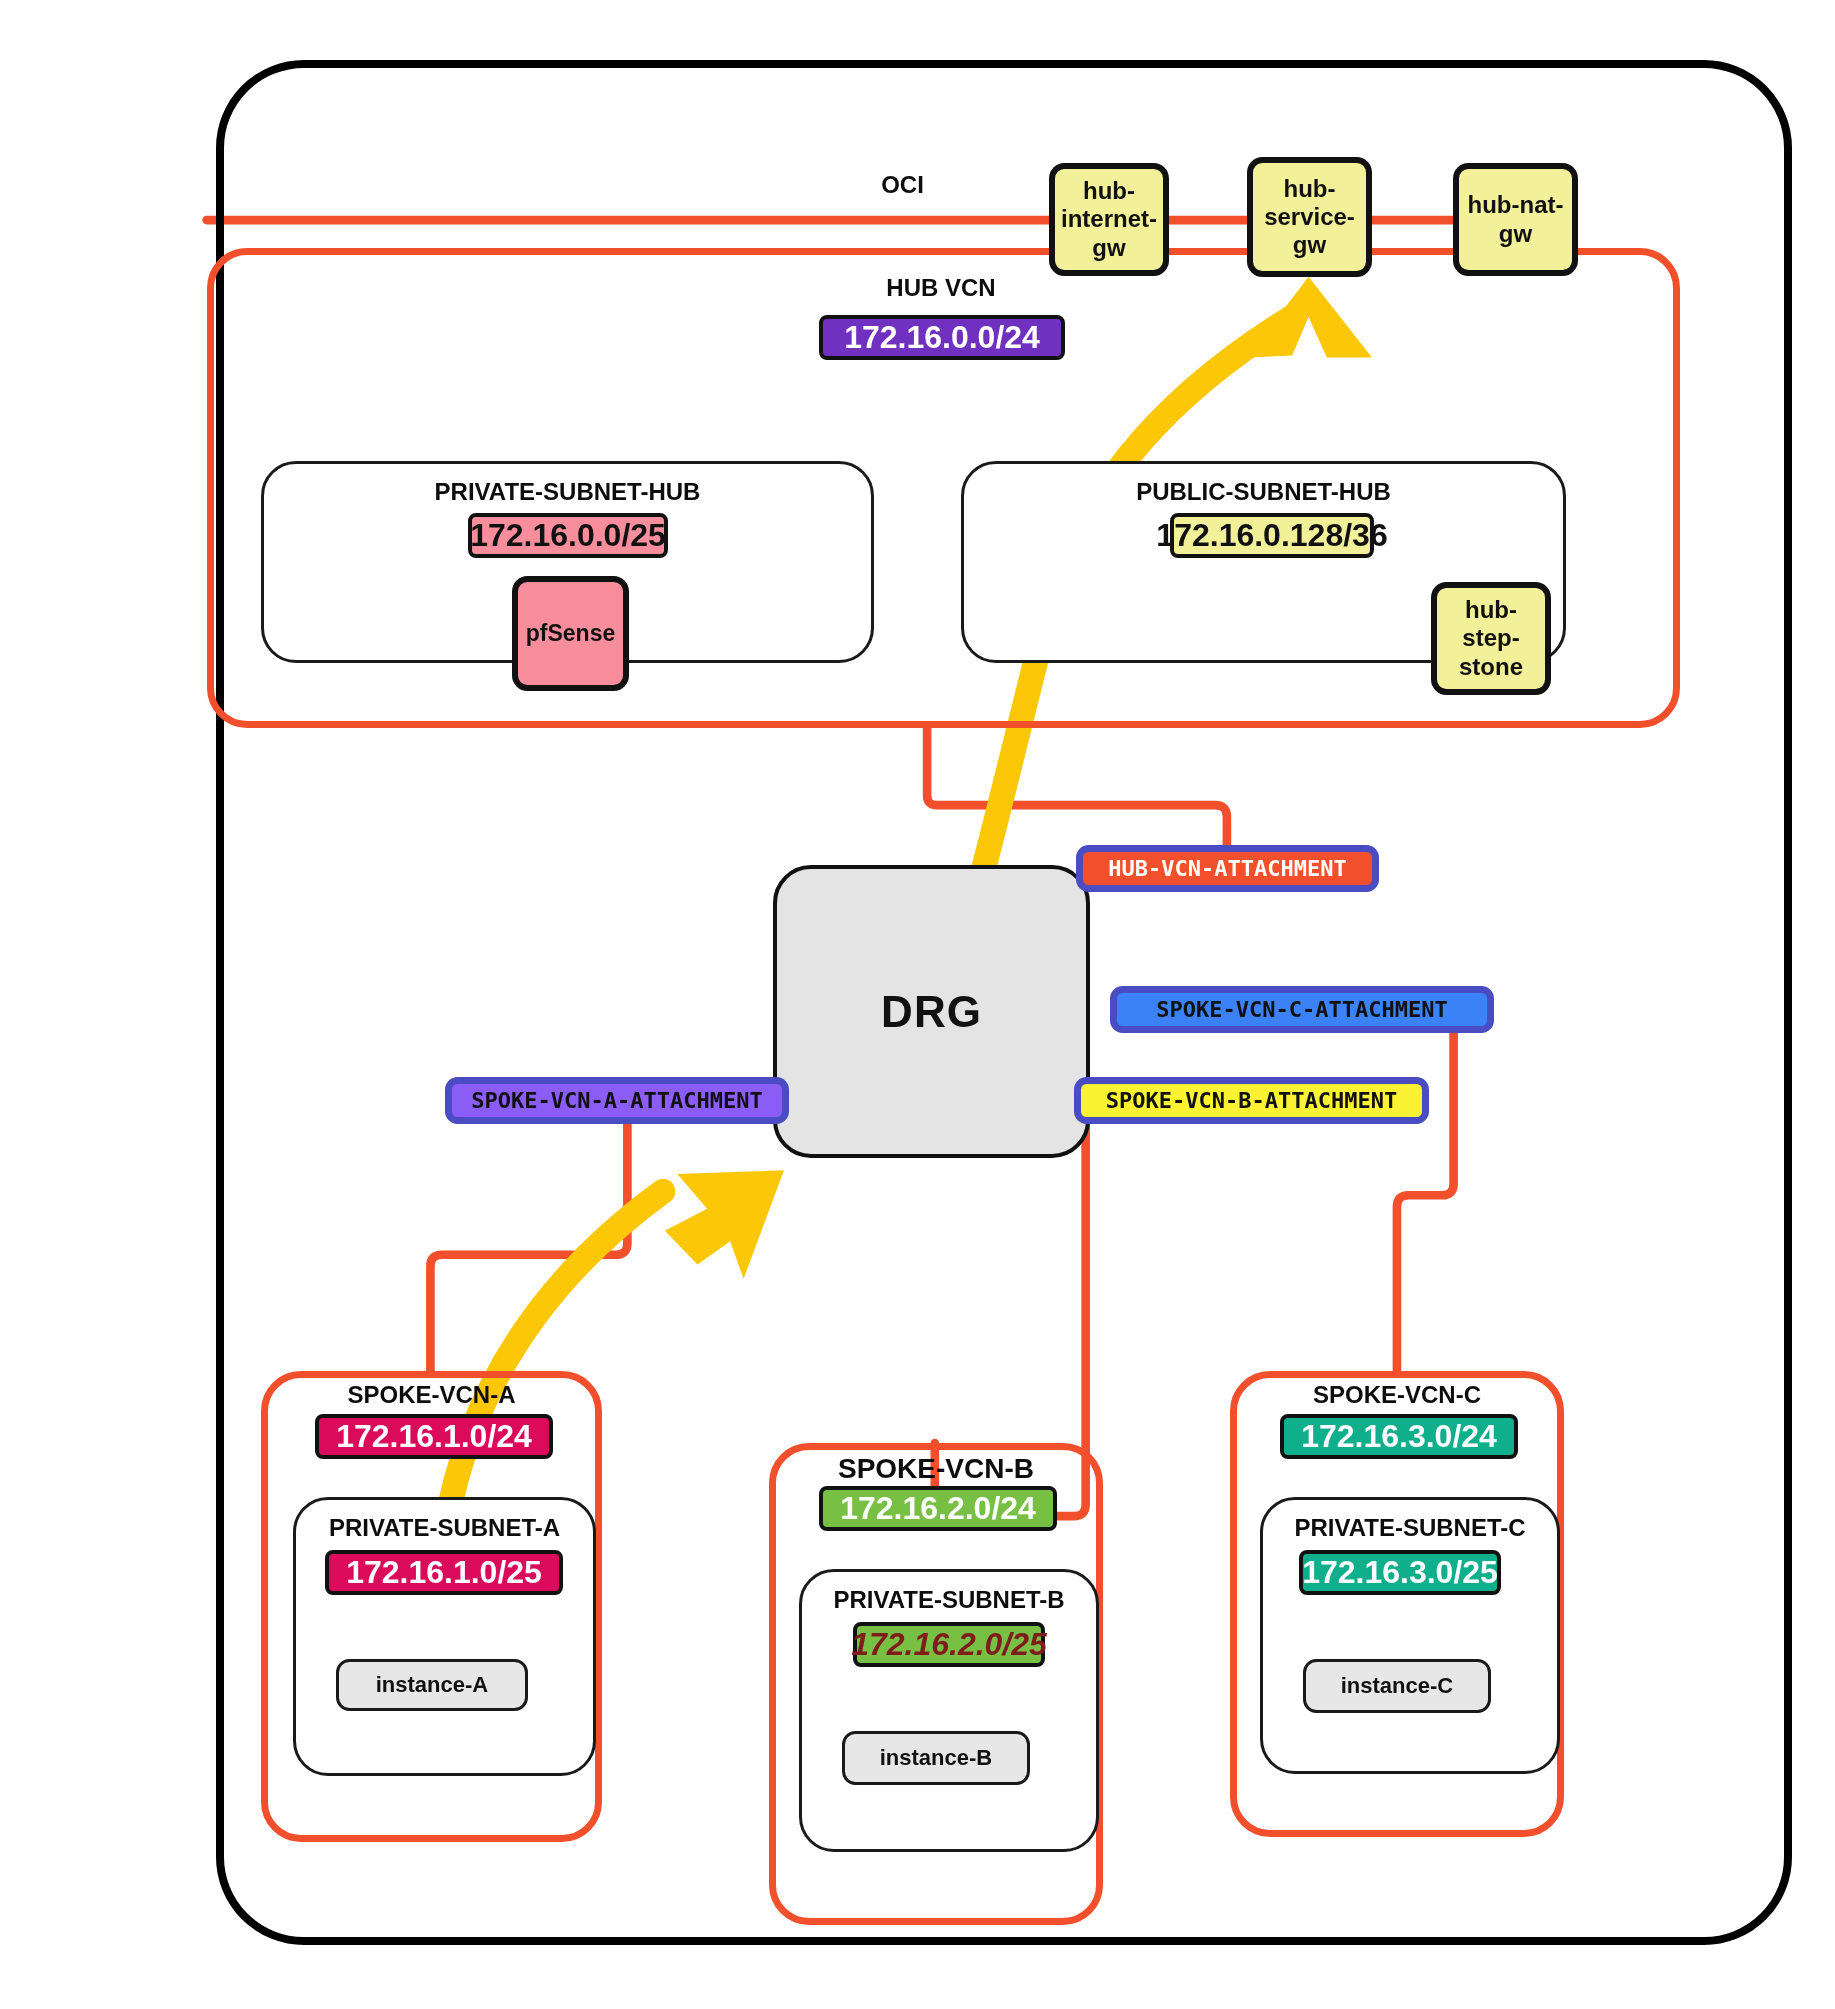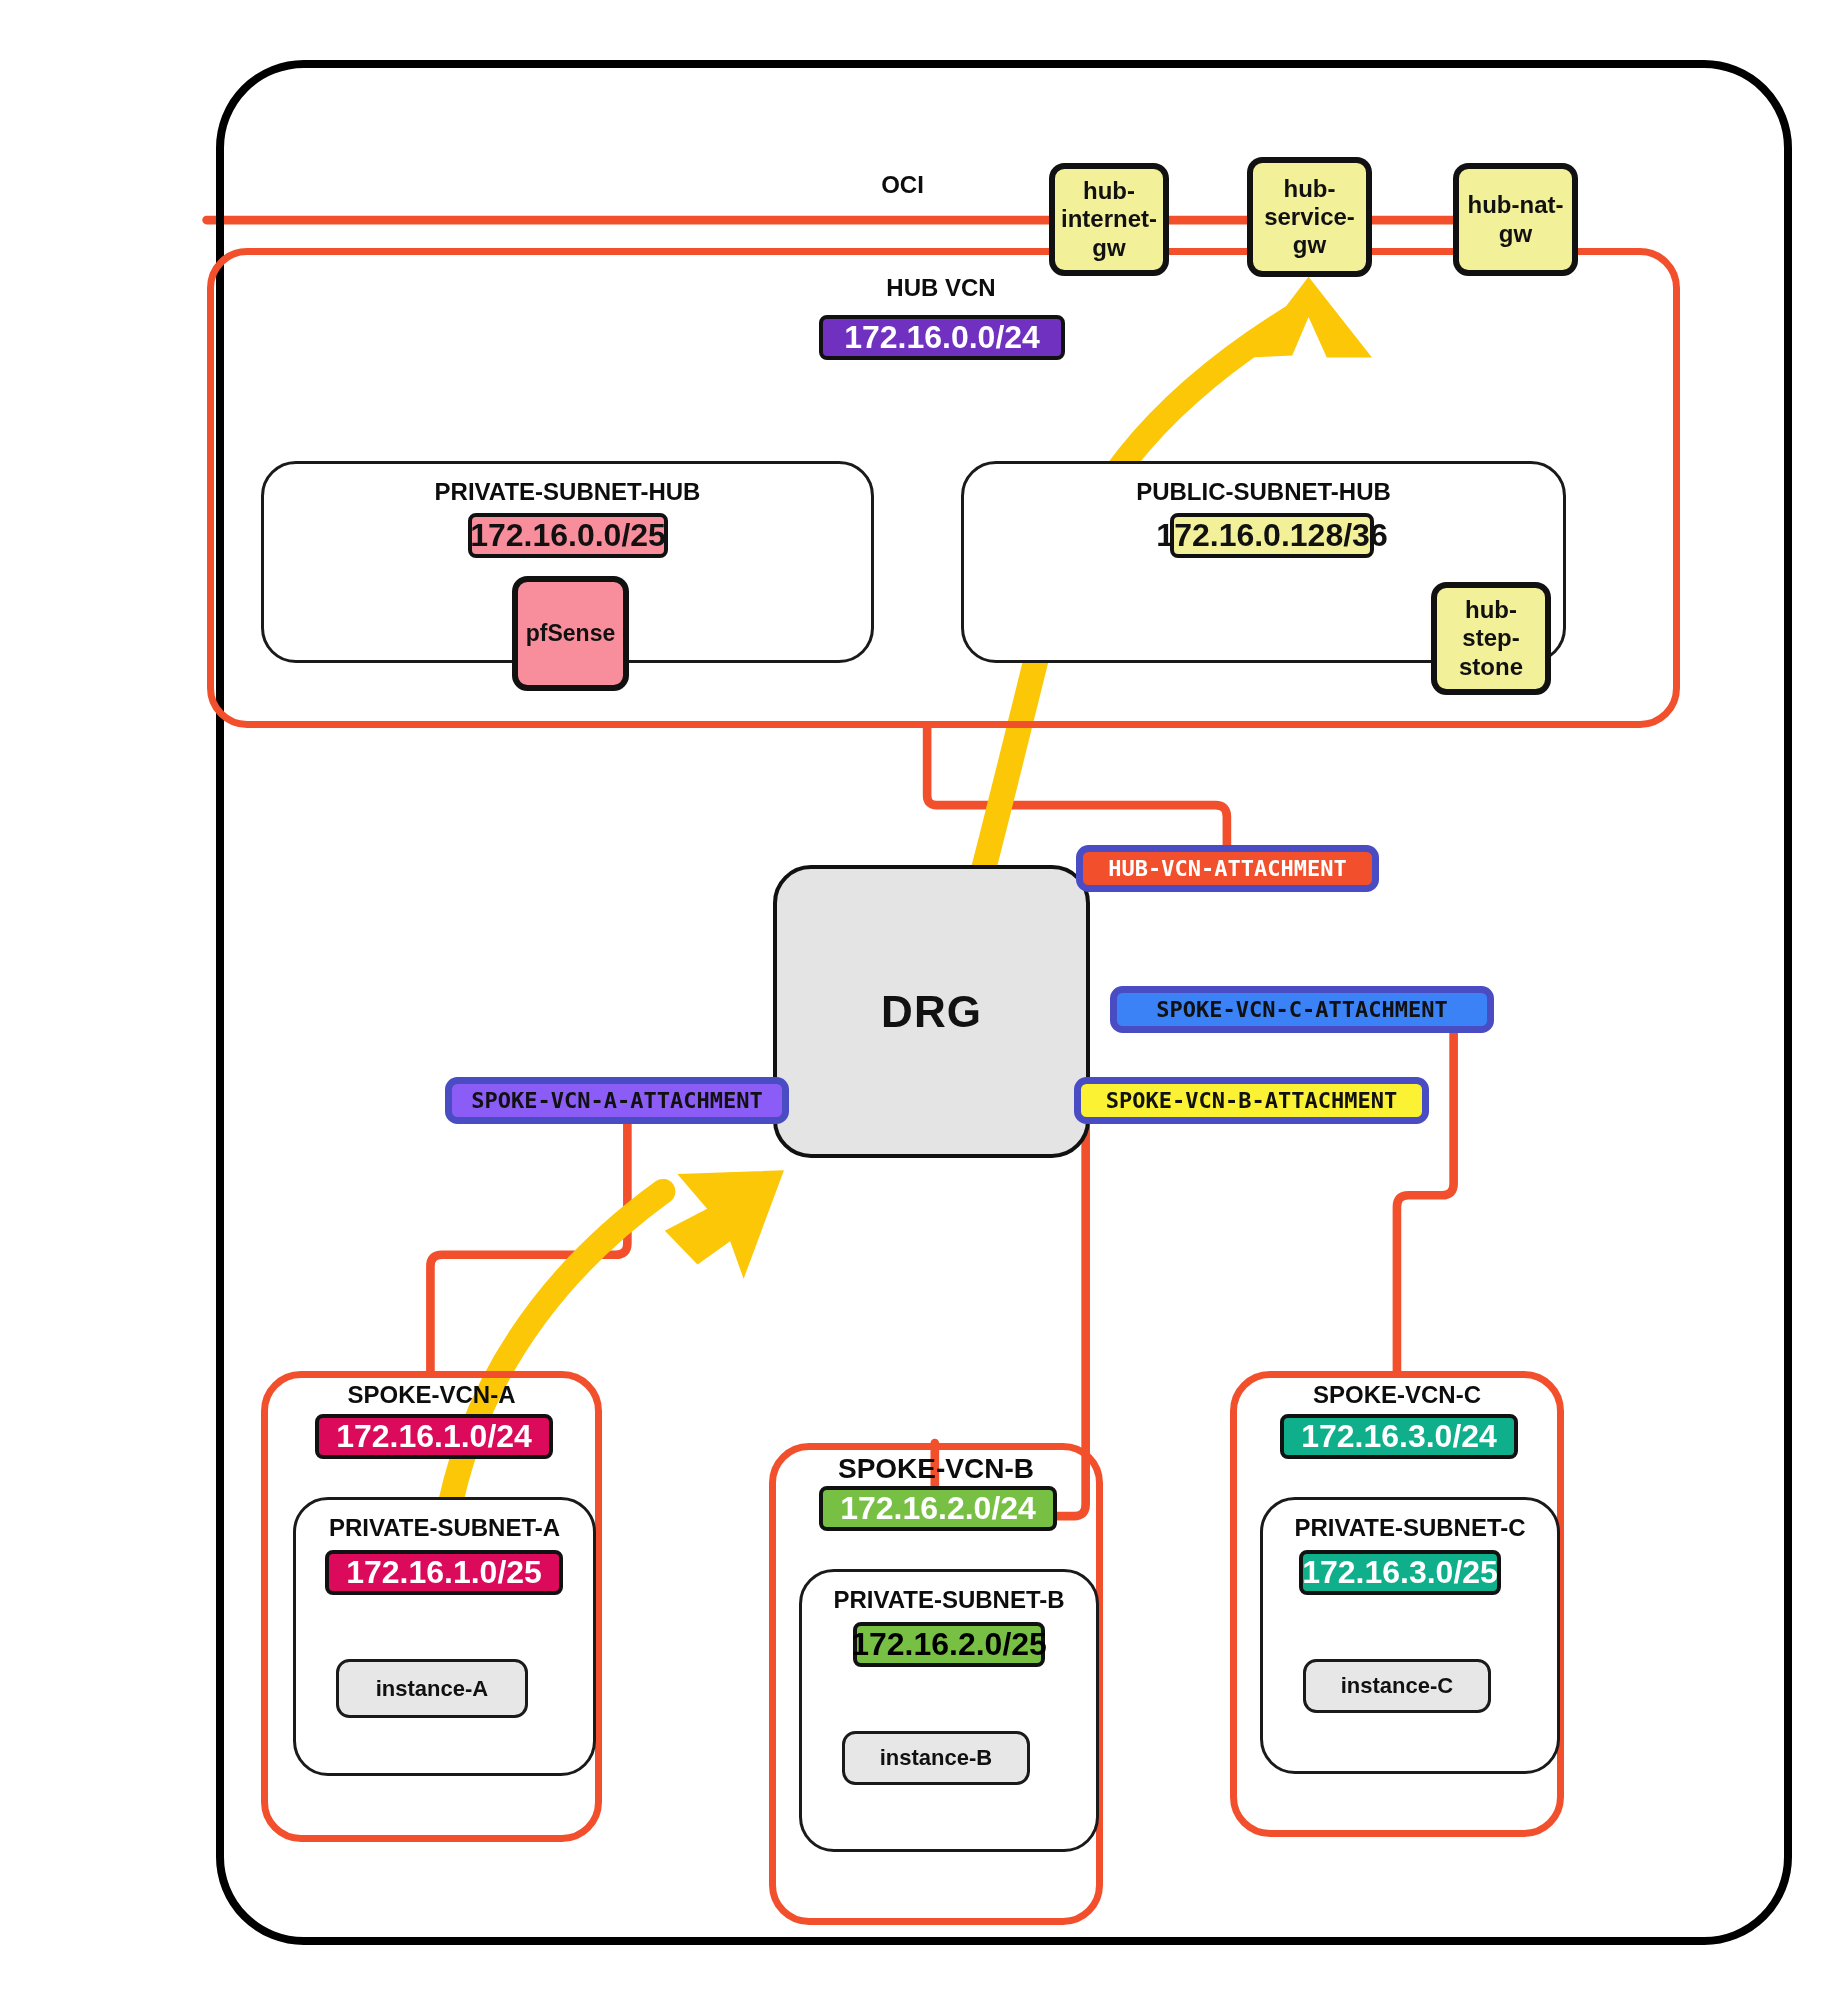"172.16.2.0/25" .c-privb { color: #000000 -> #7f1d1d; font-style: none -> italic }
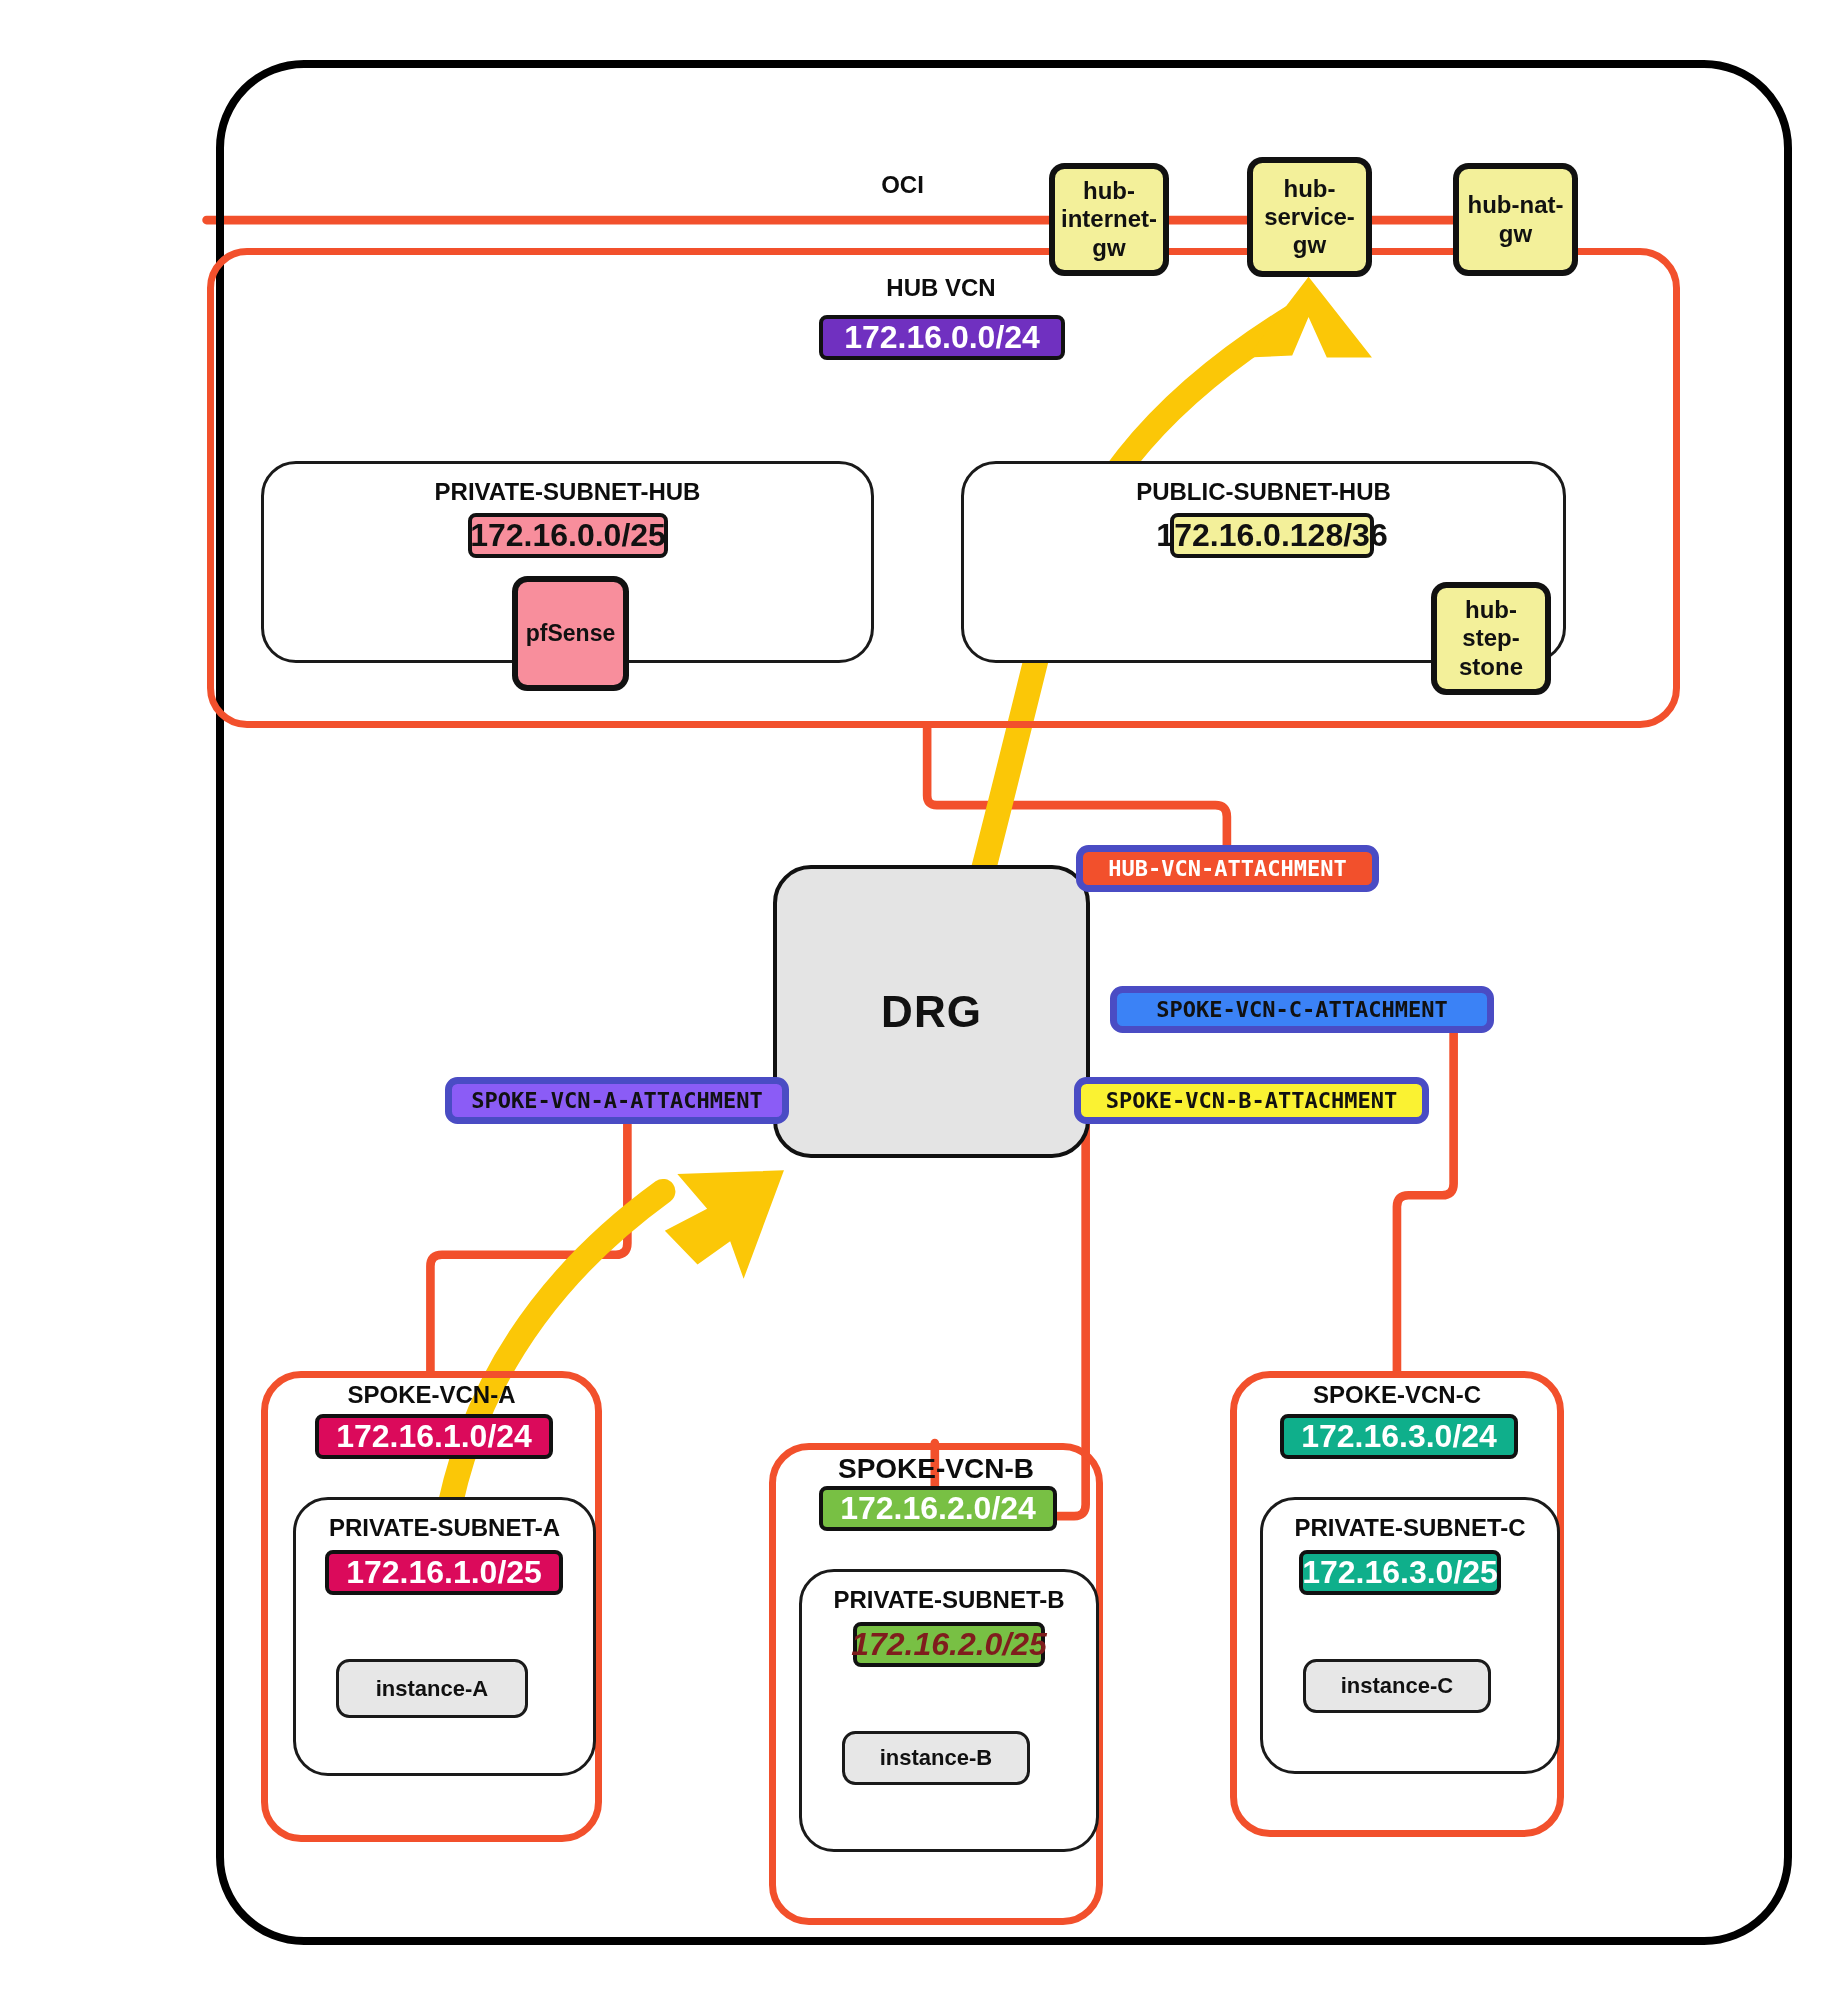"instance-A" .inst-a { height: 59px -> 52px }
